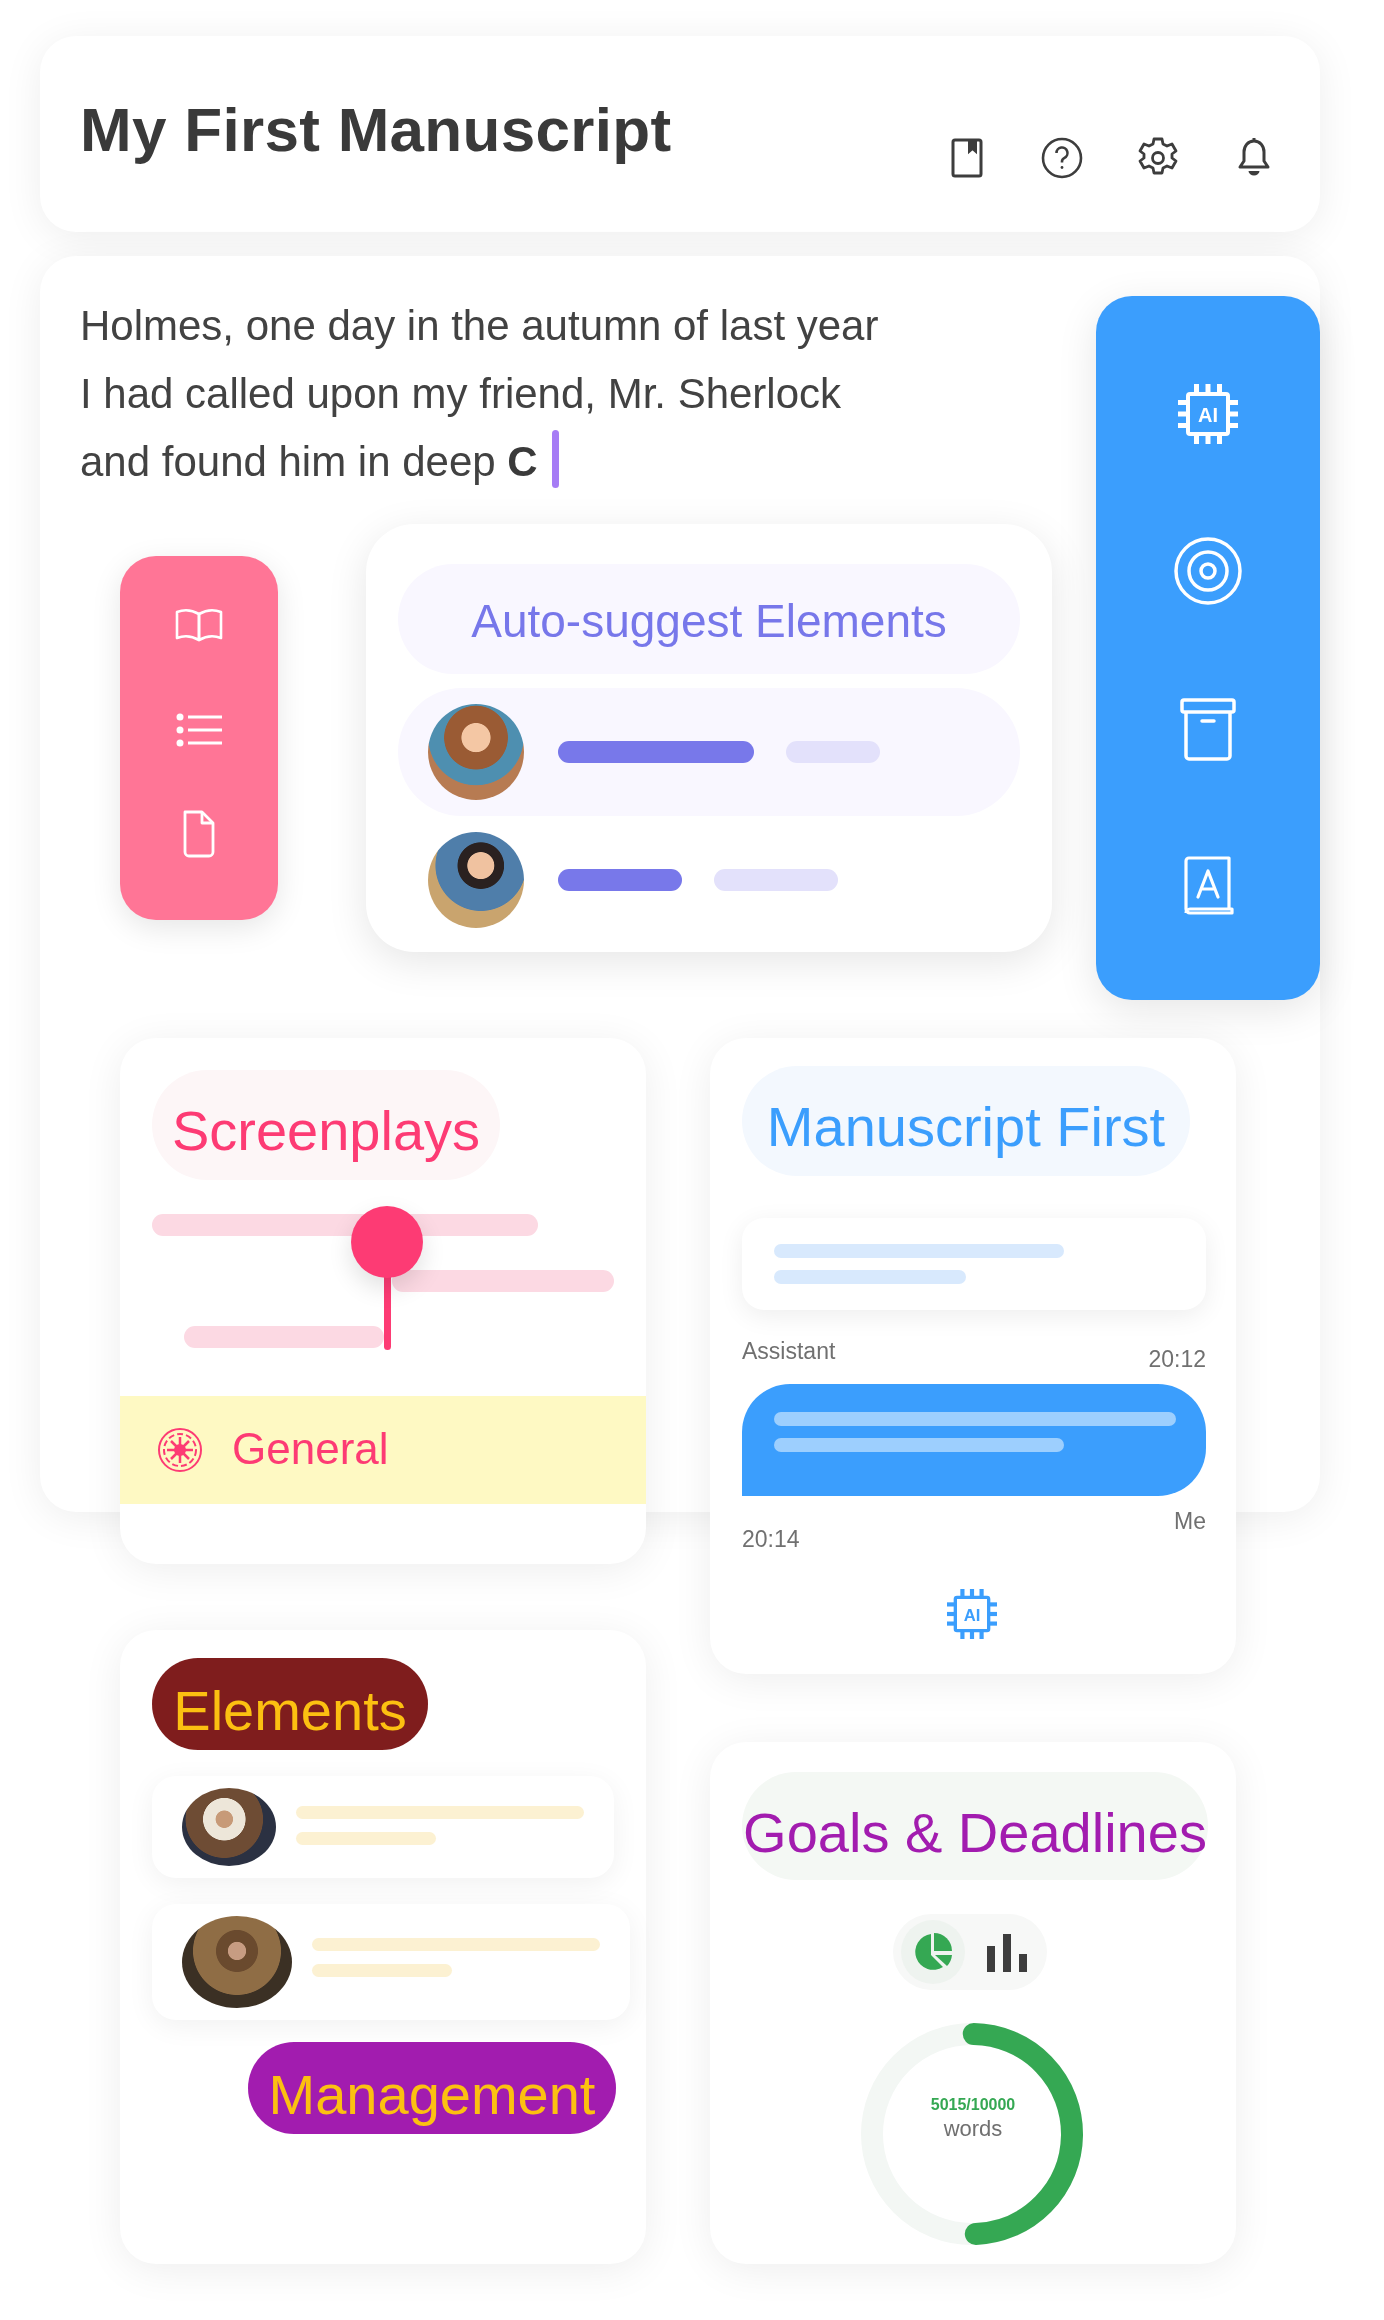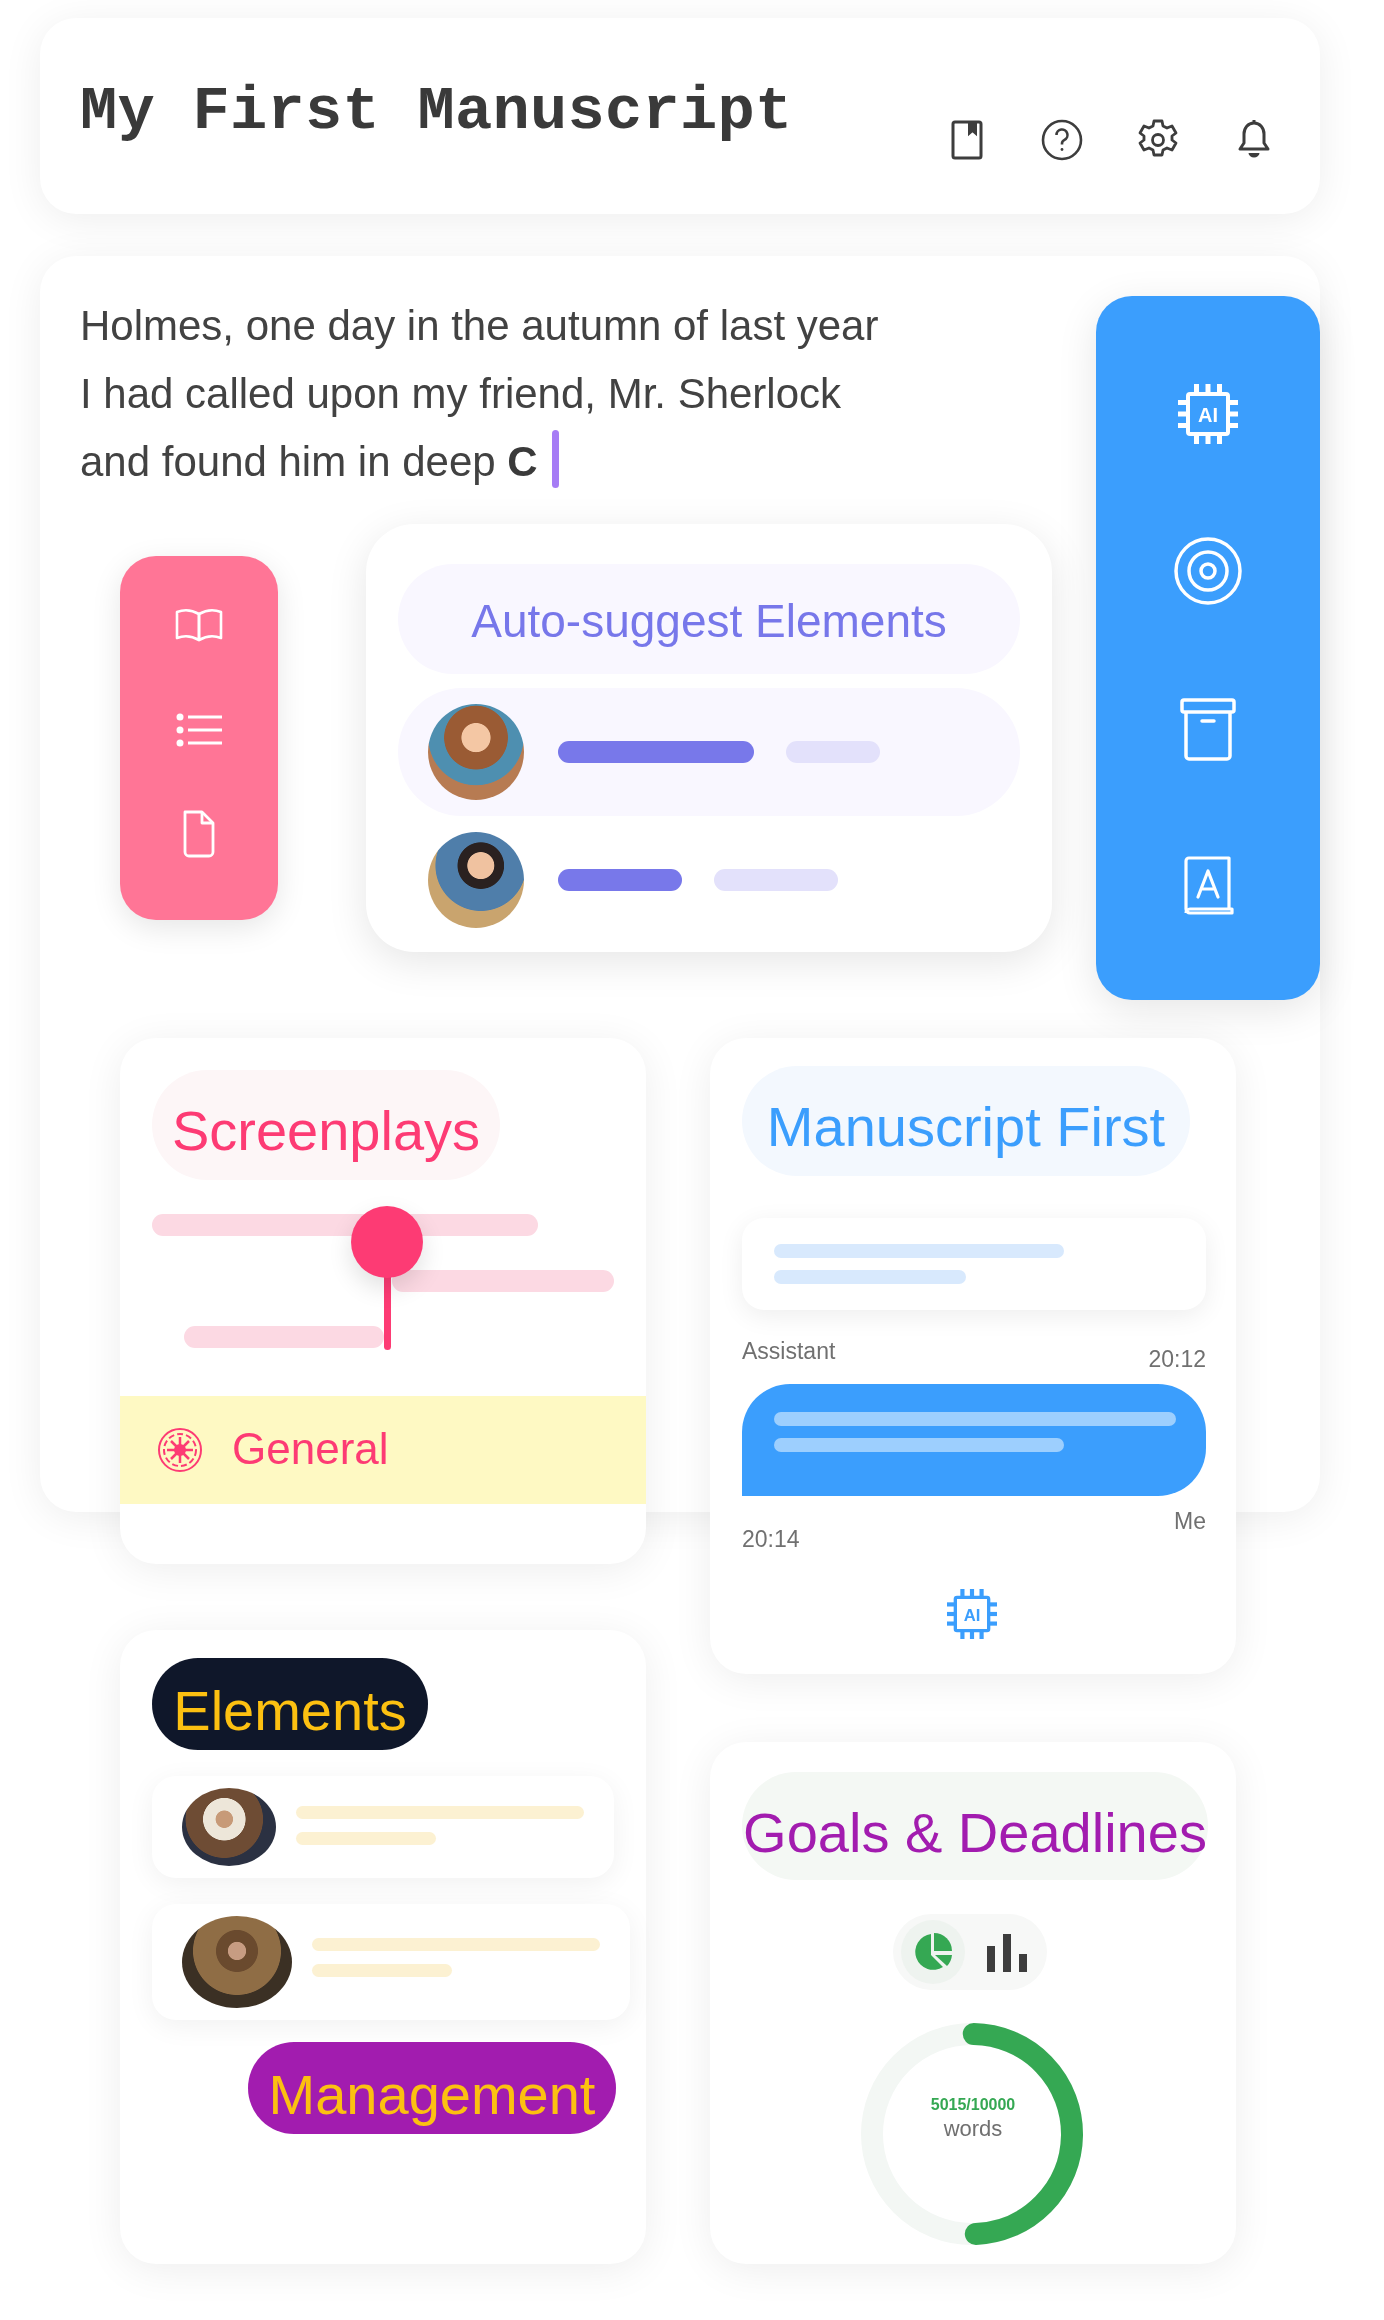"My First Manuscript" #header { font-family: Liberation Mono, monospace -> none; top: 18px -> 36px }
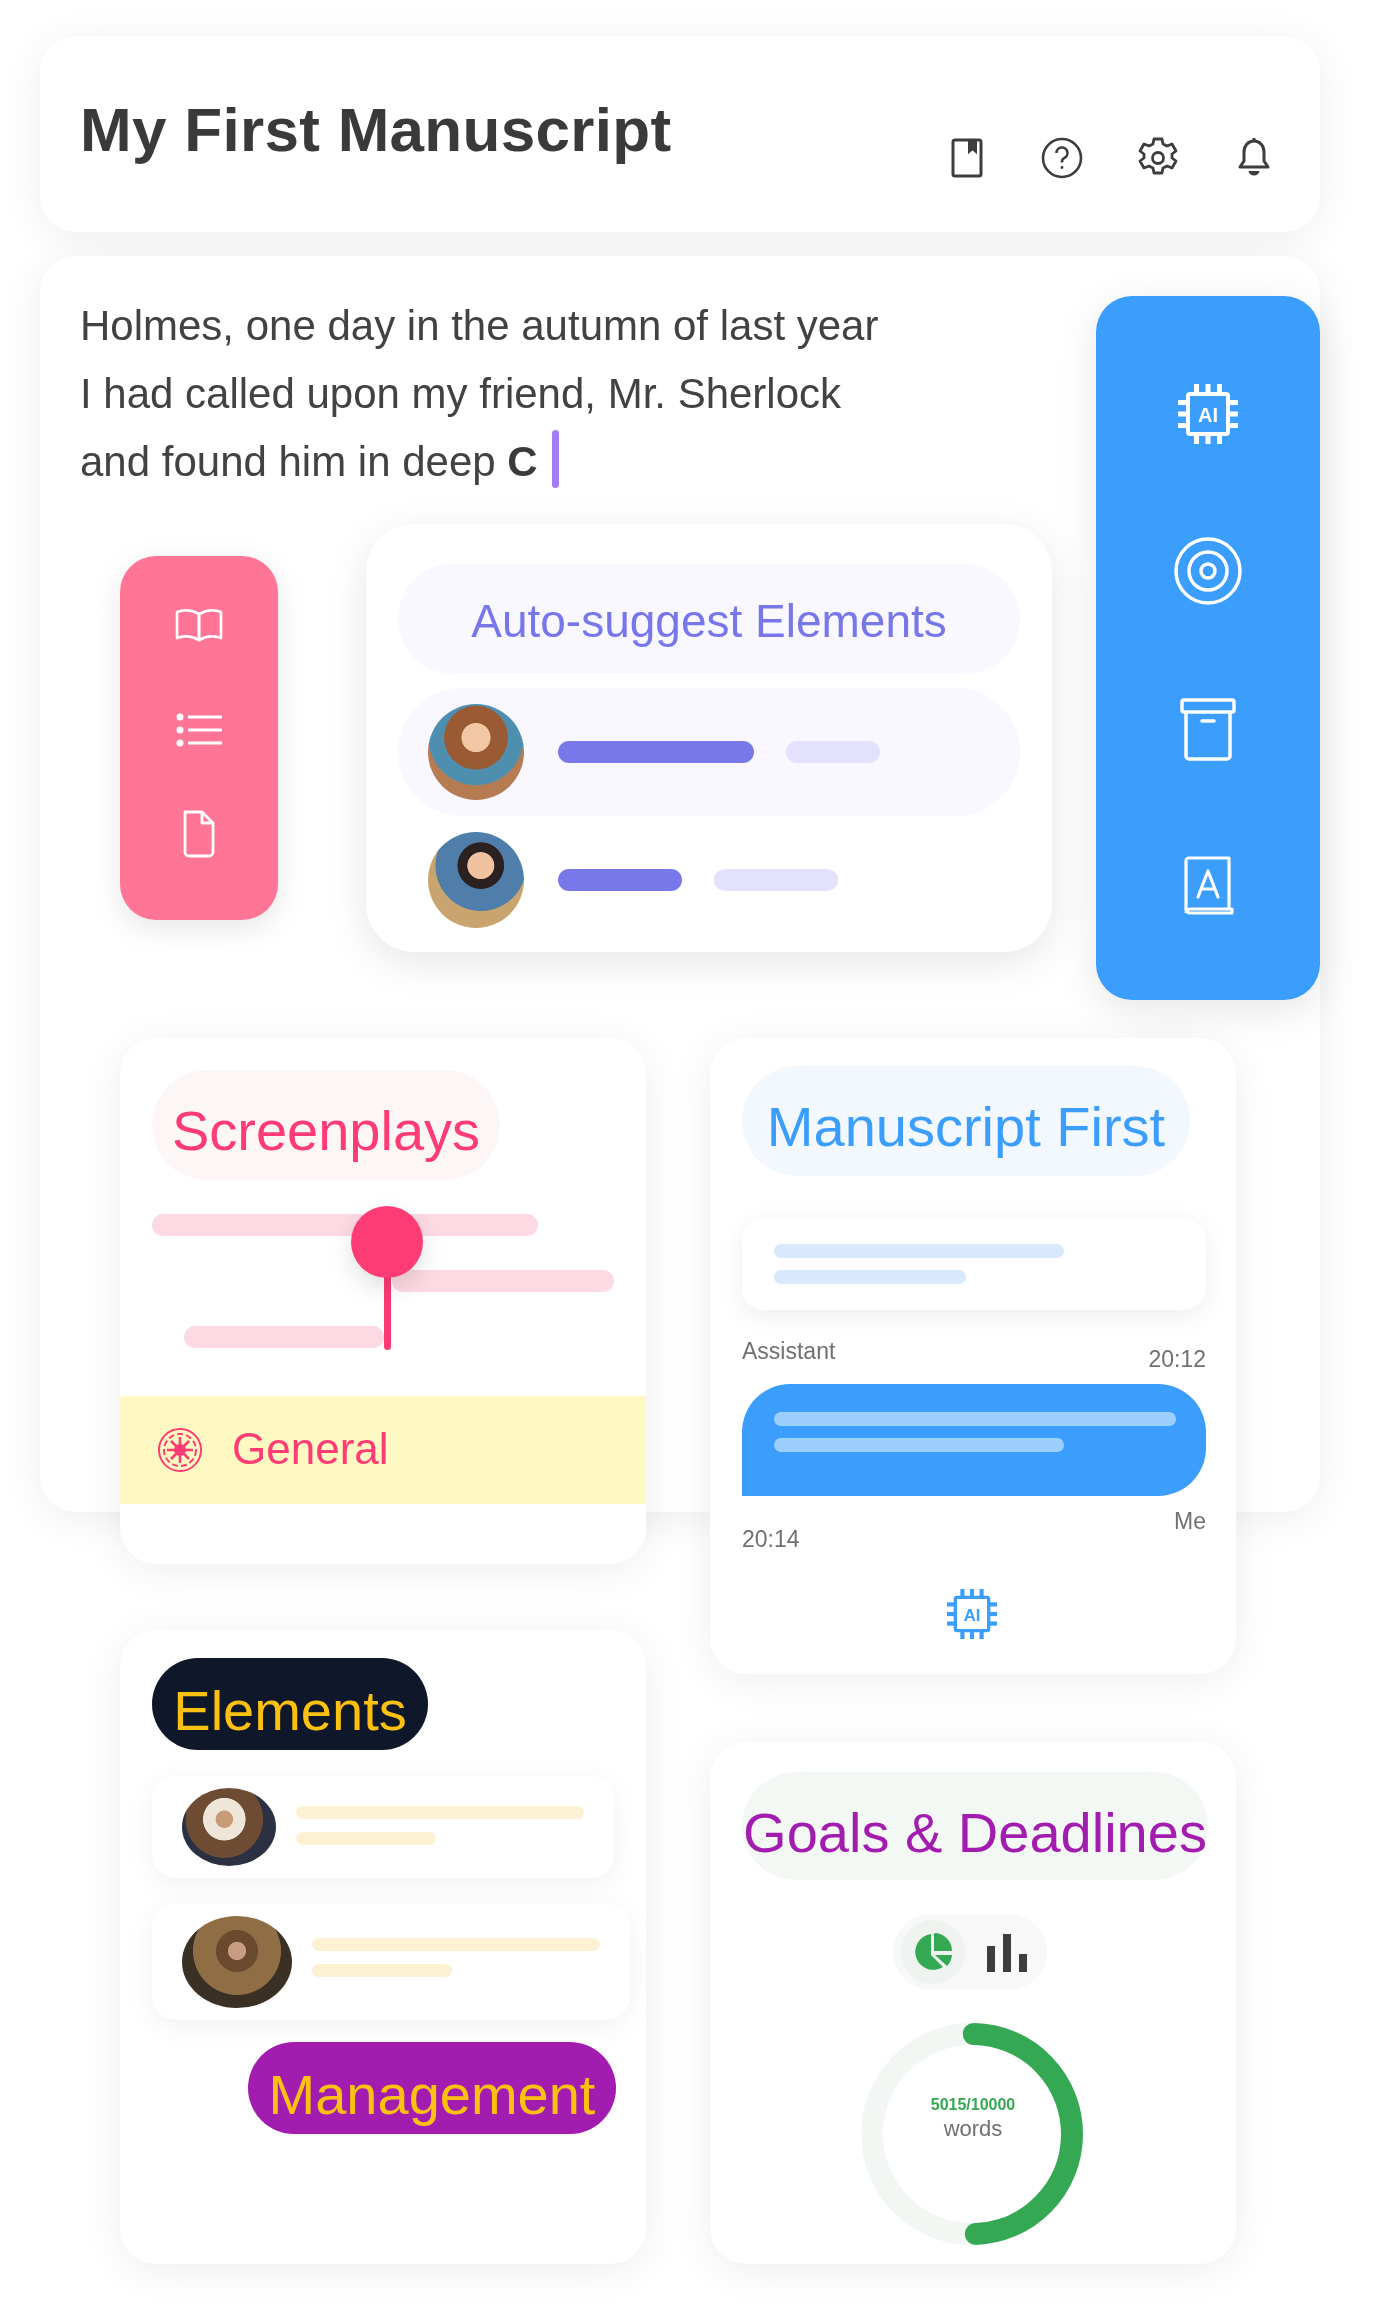"Elements" div.pill { background: #0f172a -> #7f1d1d }
